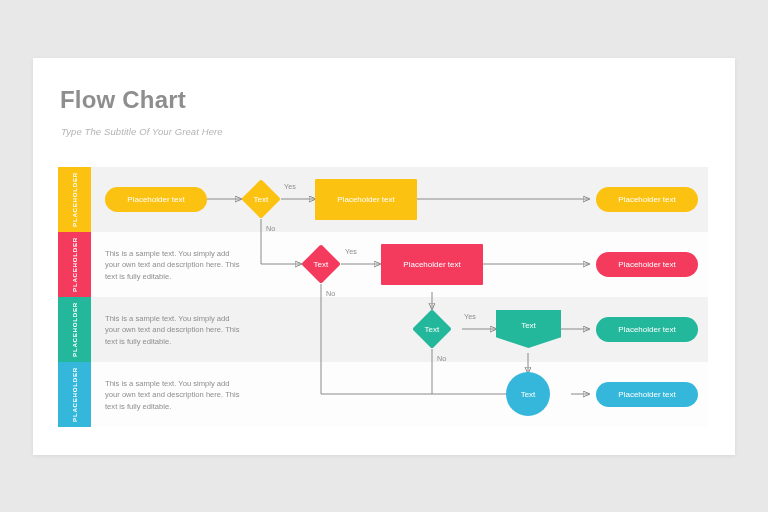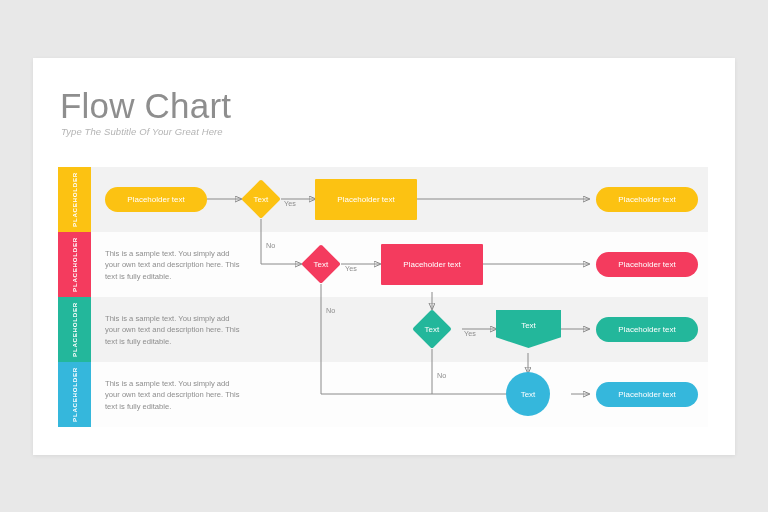"Flow Chart" #title { font-size: 35px -> 24px; font-weight: 400 -> 700 }
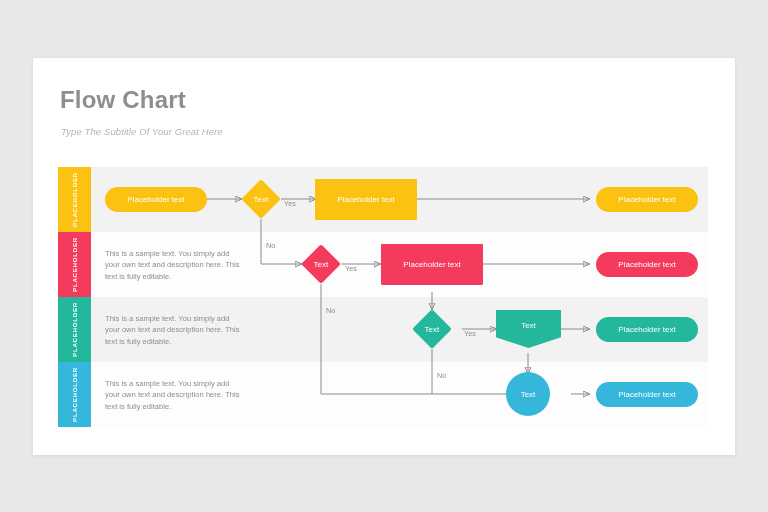"Yes" .lbl { margin-top: 17px -> none }
